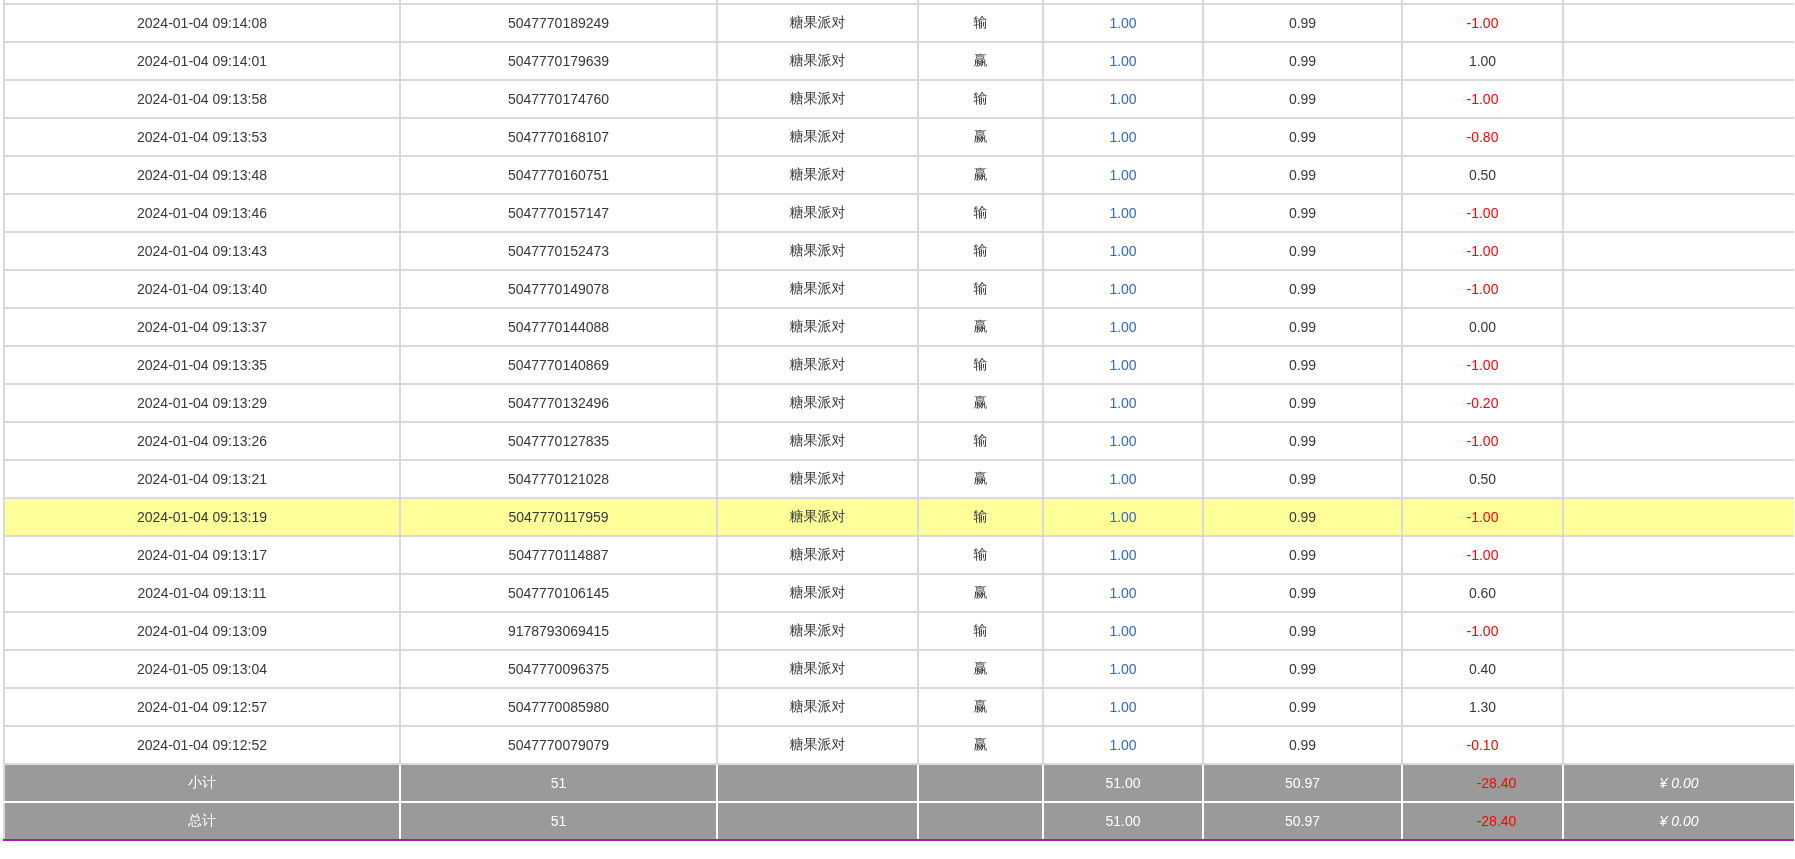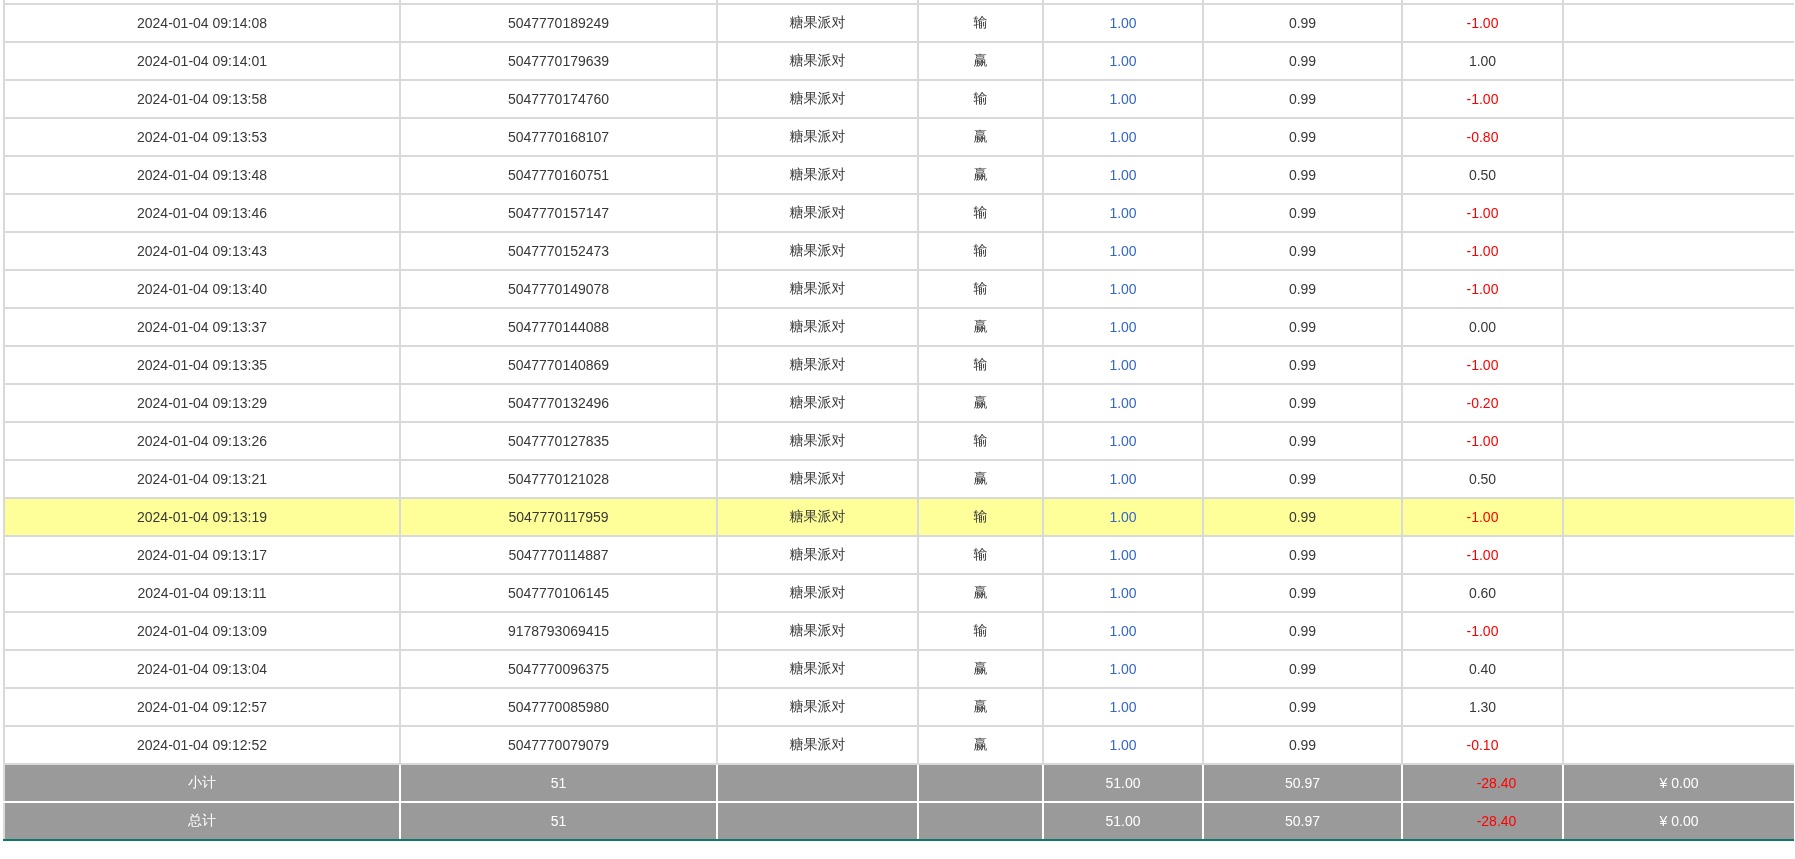"2024-01-04 09:13:04" td { text: 2024-01-04 -> 2024-01-05 }
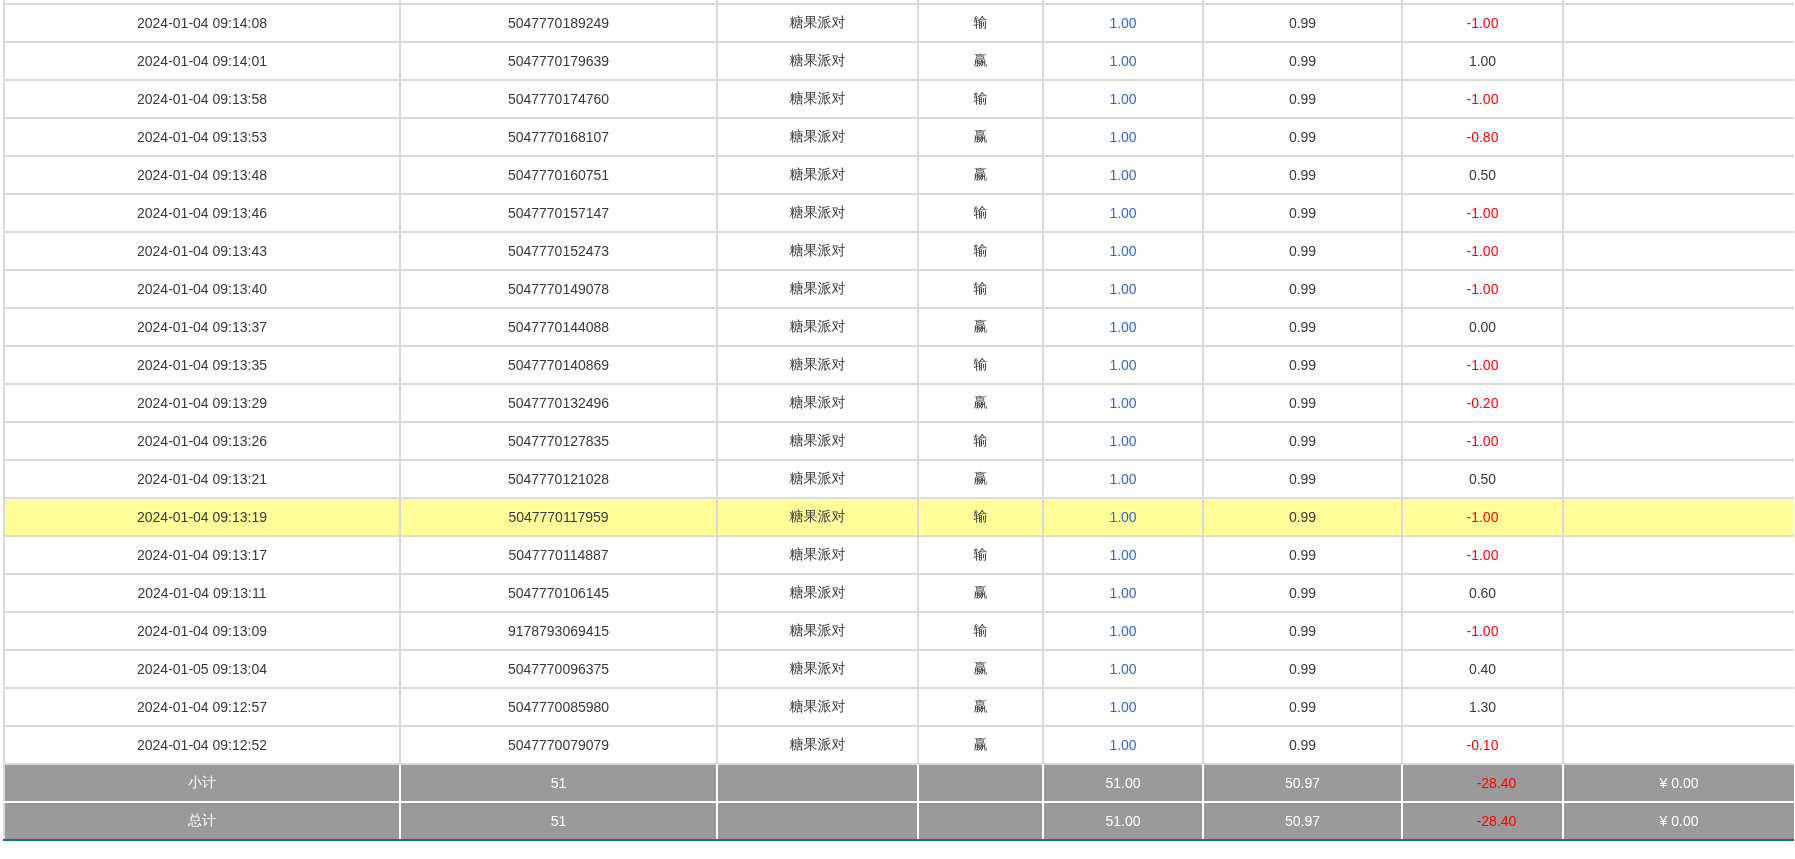"¥ 0.00" table.records td:last-child { font-style: none -> italic }
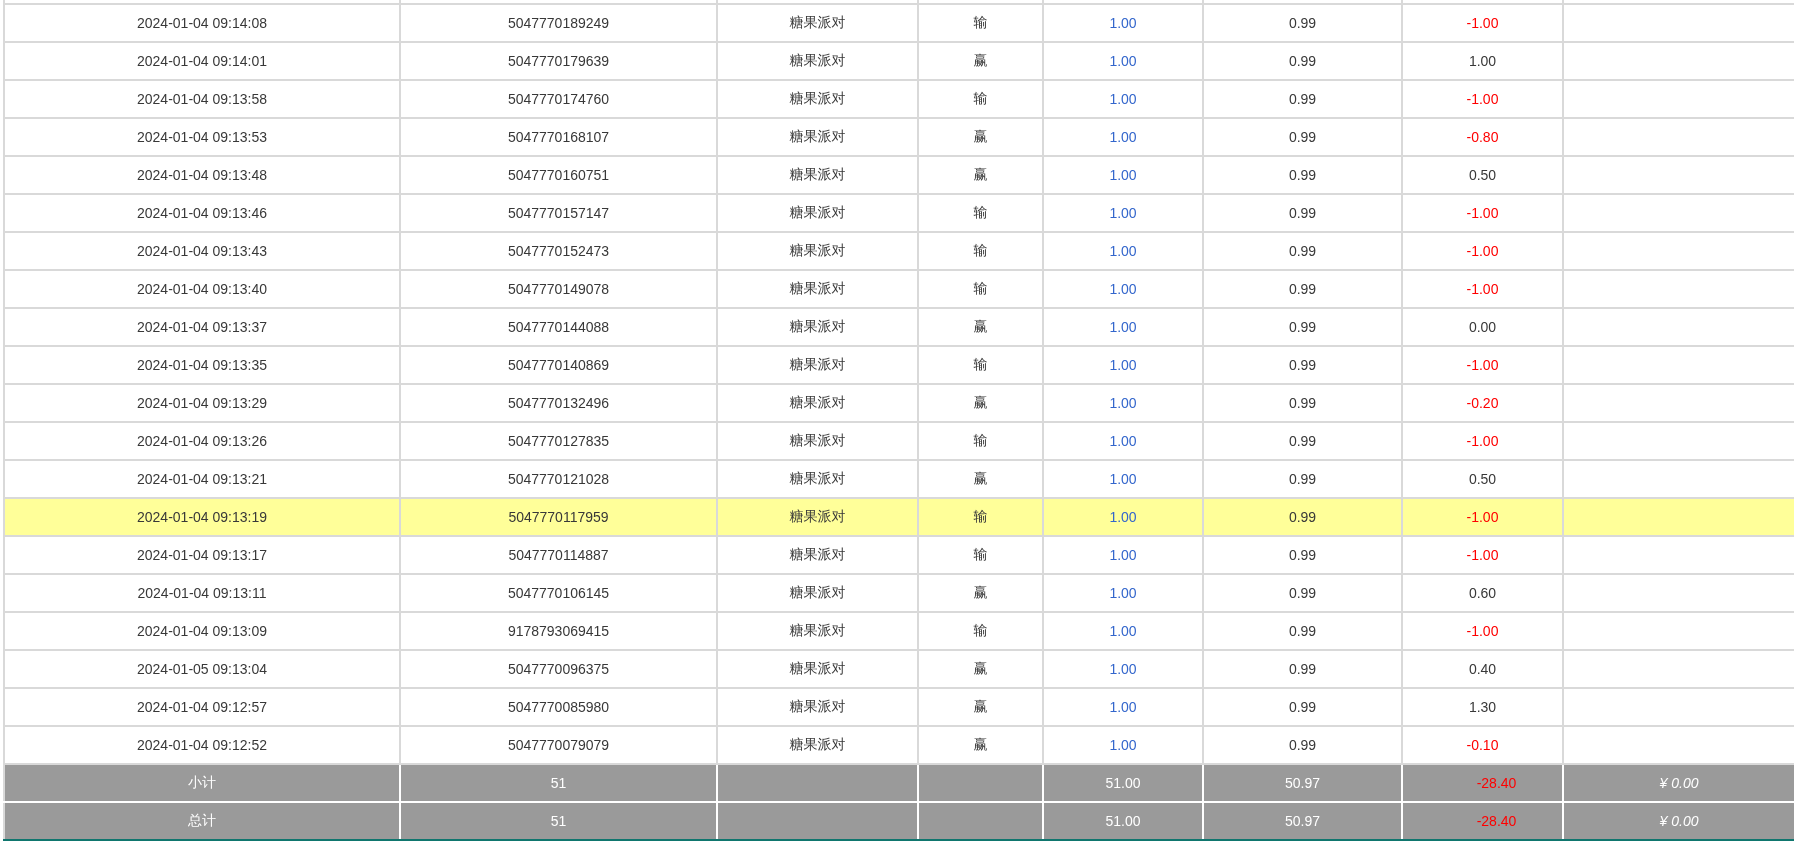"总计" tr.summary.total td { border-bottom: 2px solid #0f766e -> 2px solid #a21caf }
